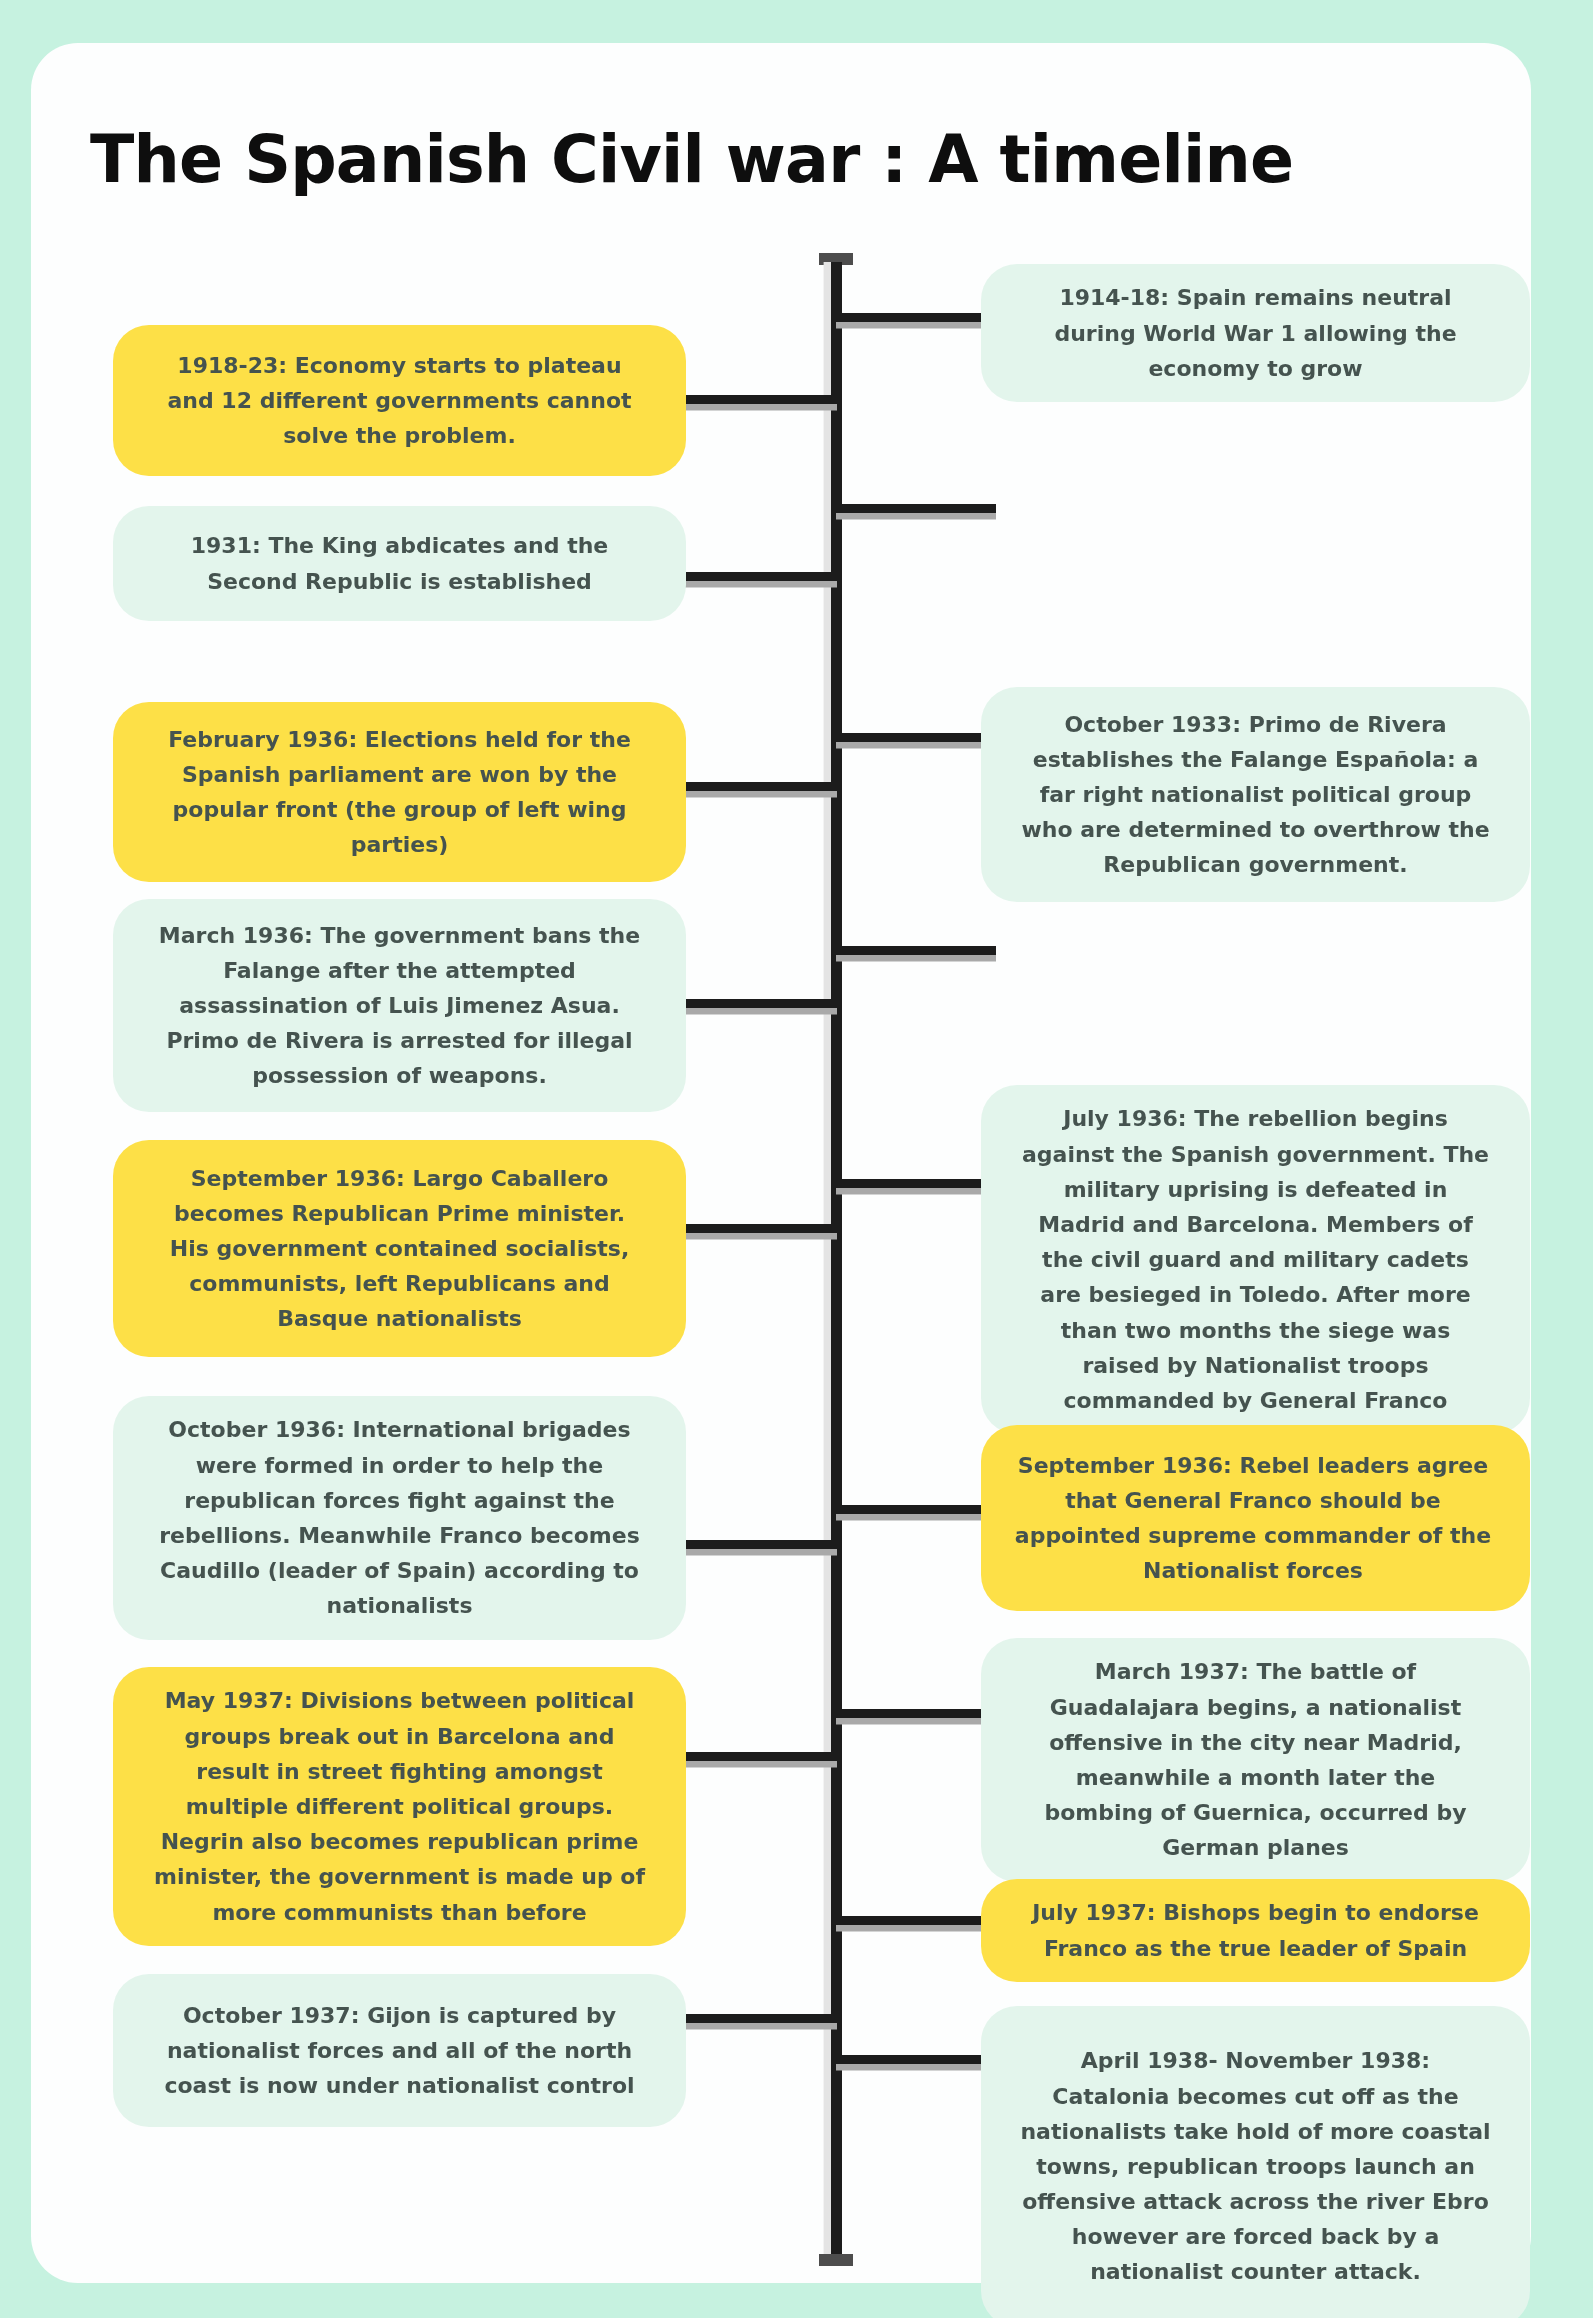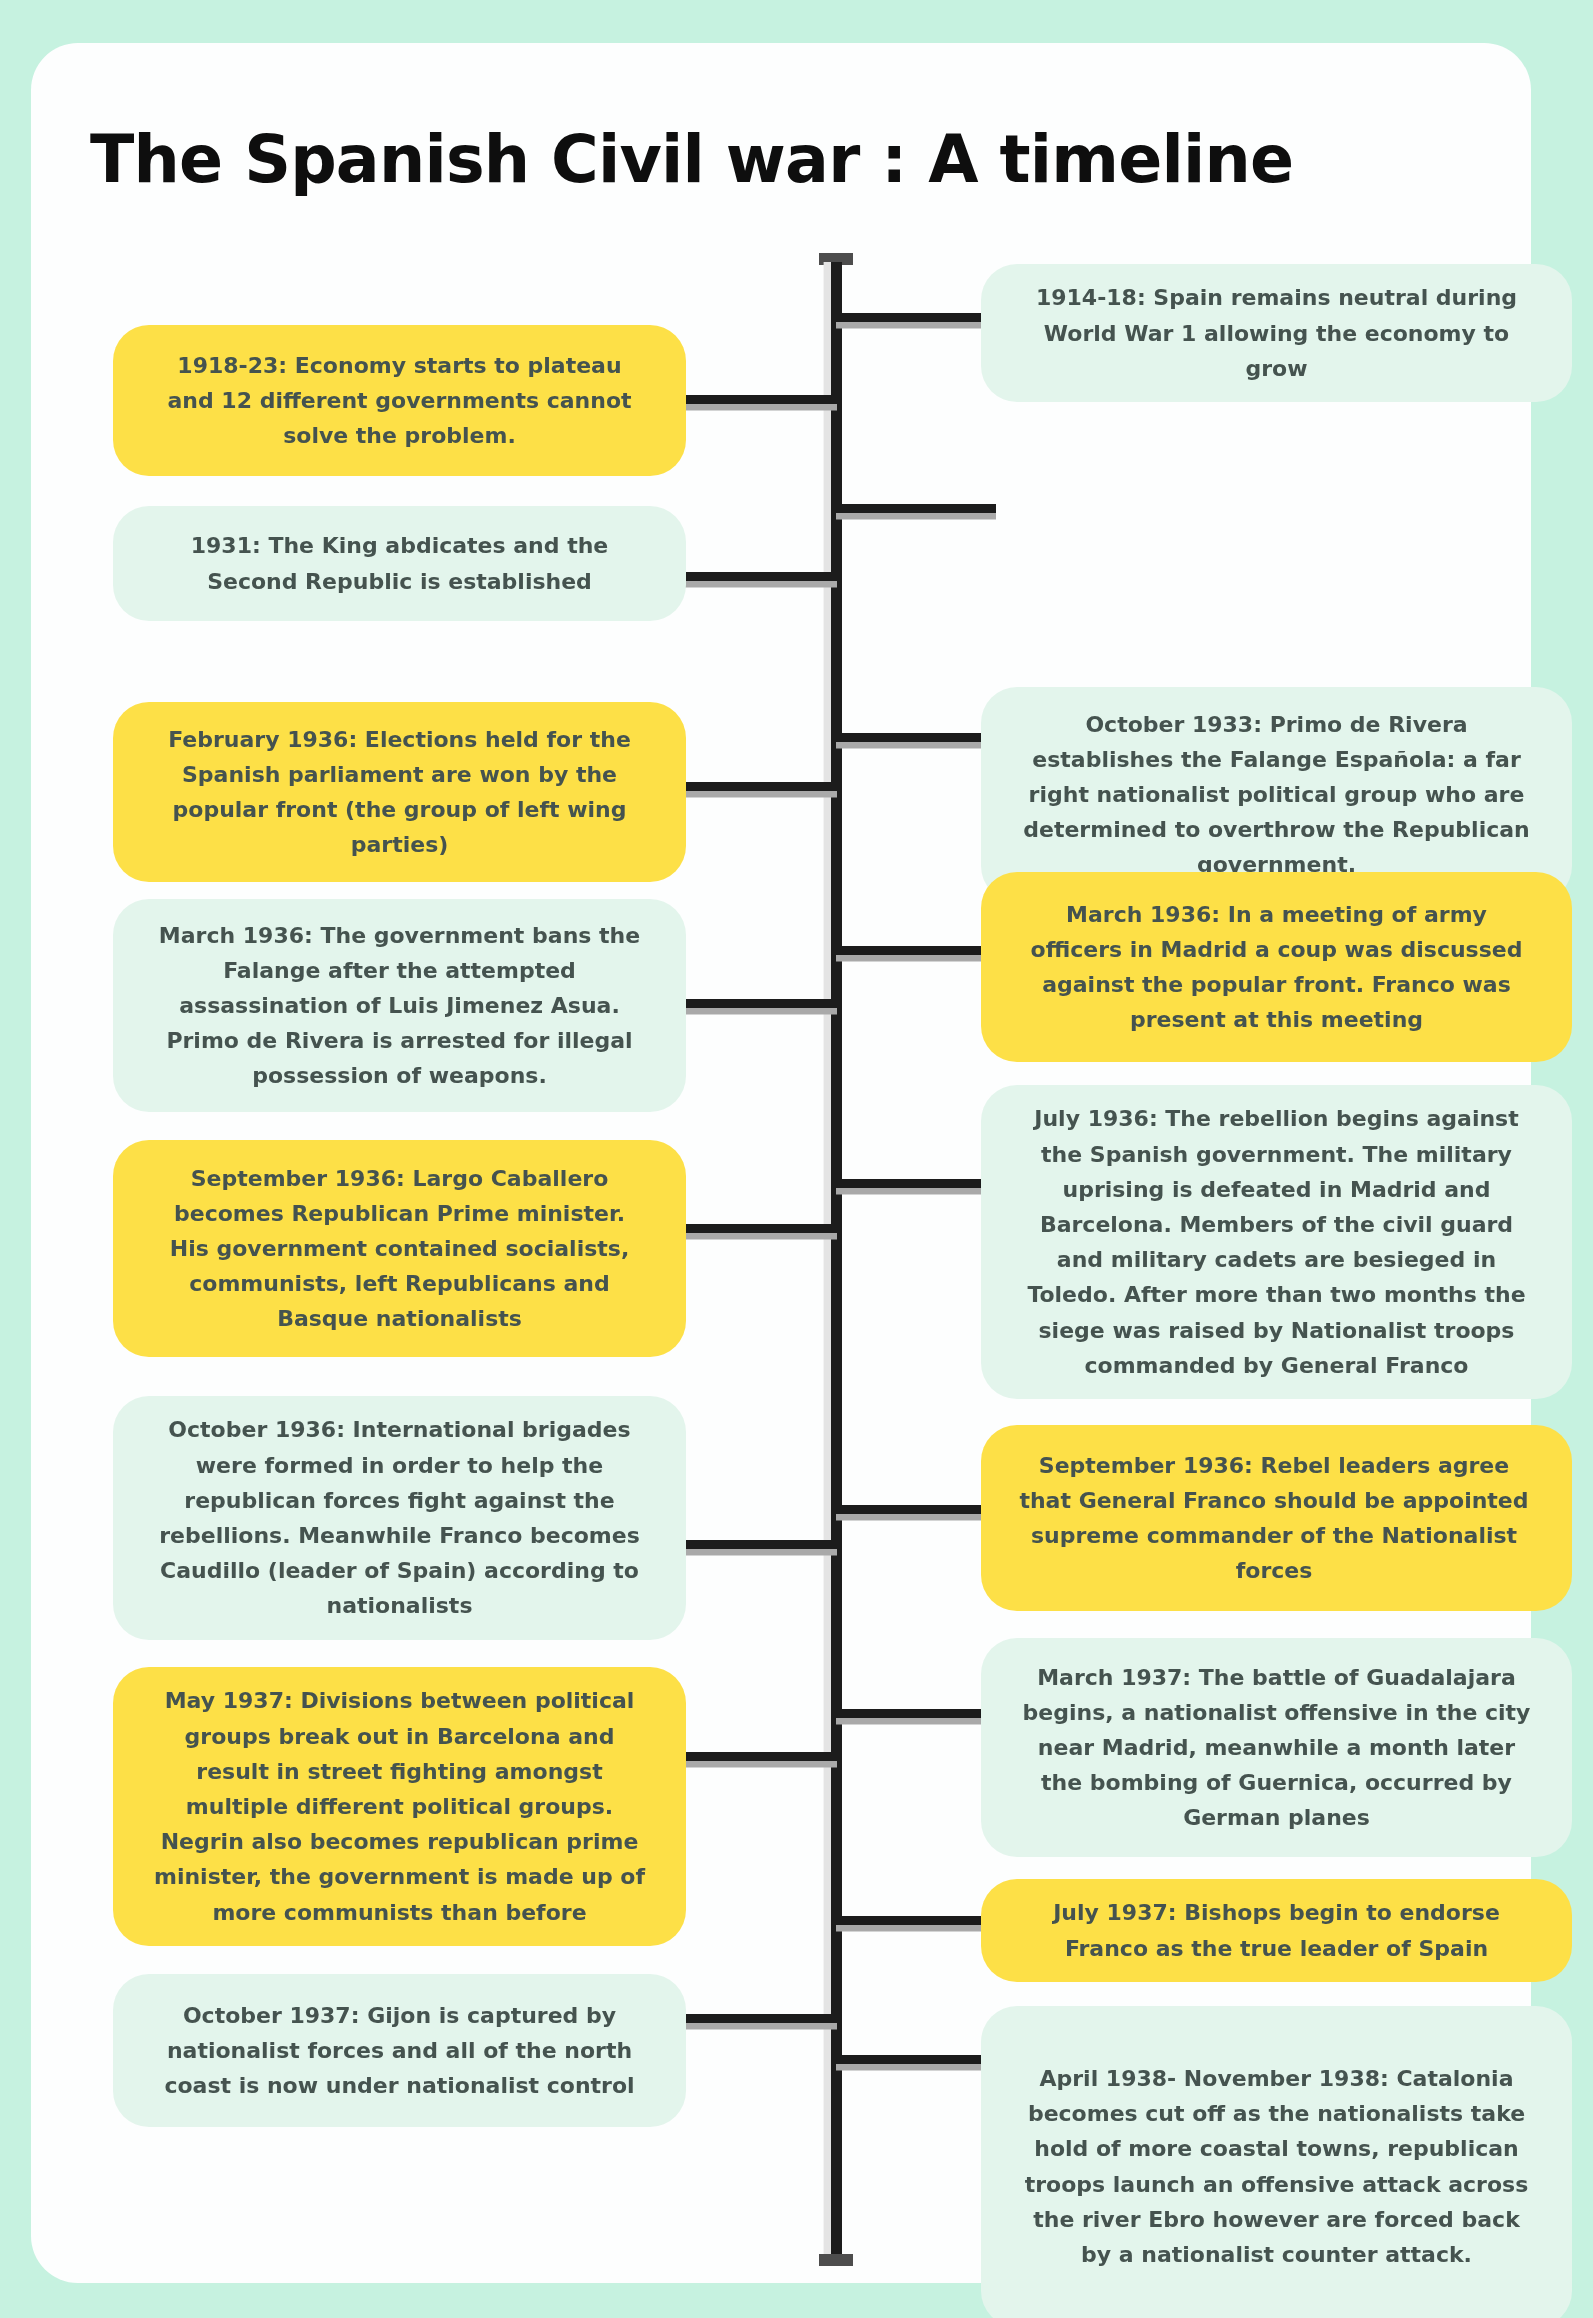"1914-18: Spain remains neutral during" .card.right { width: 591px -> 549px }
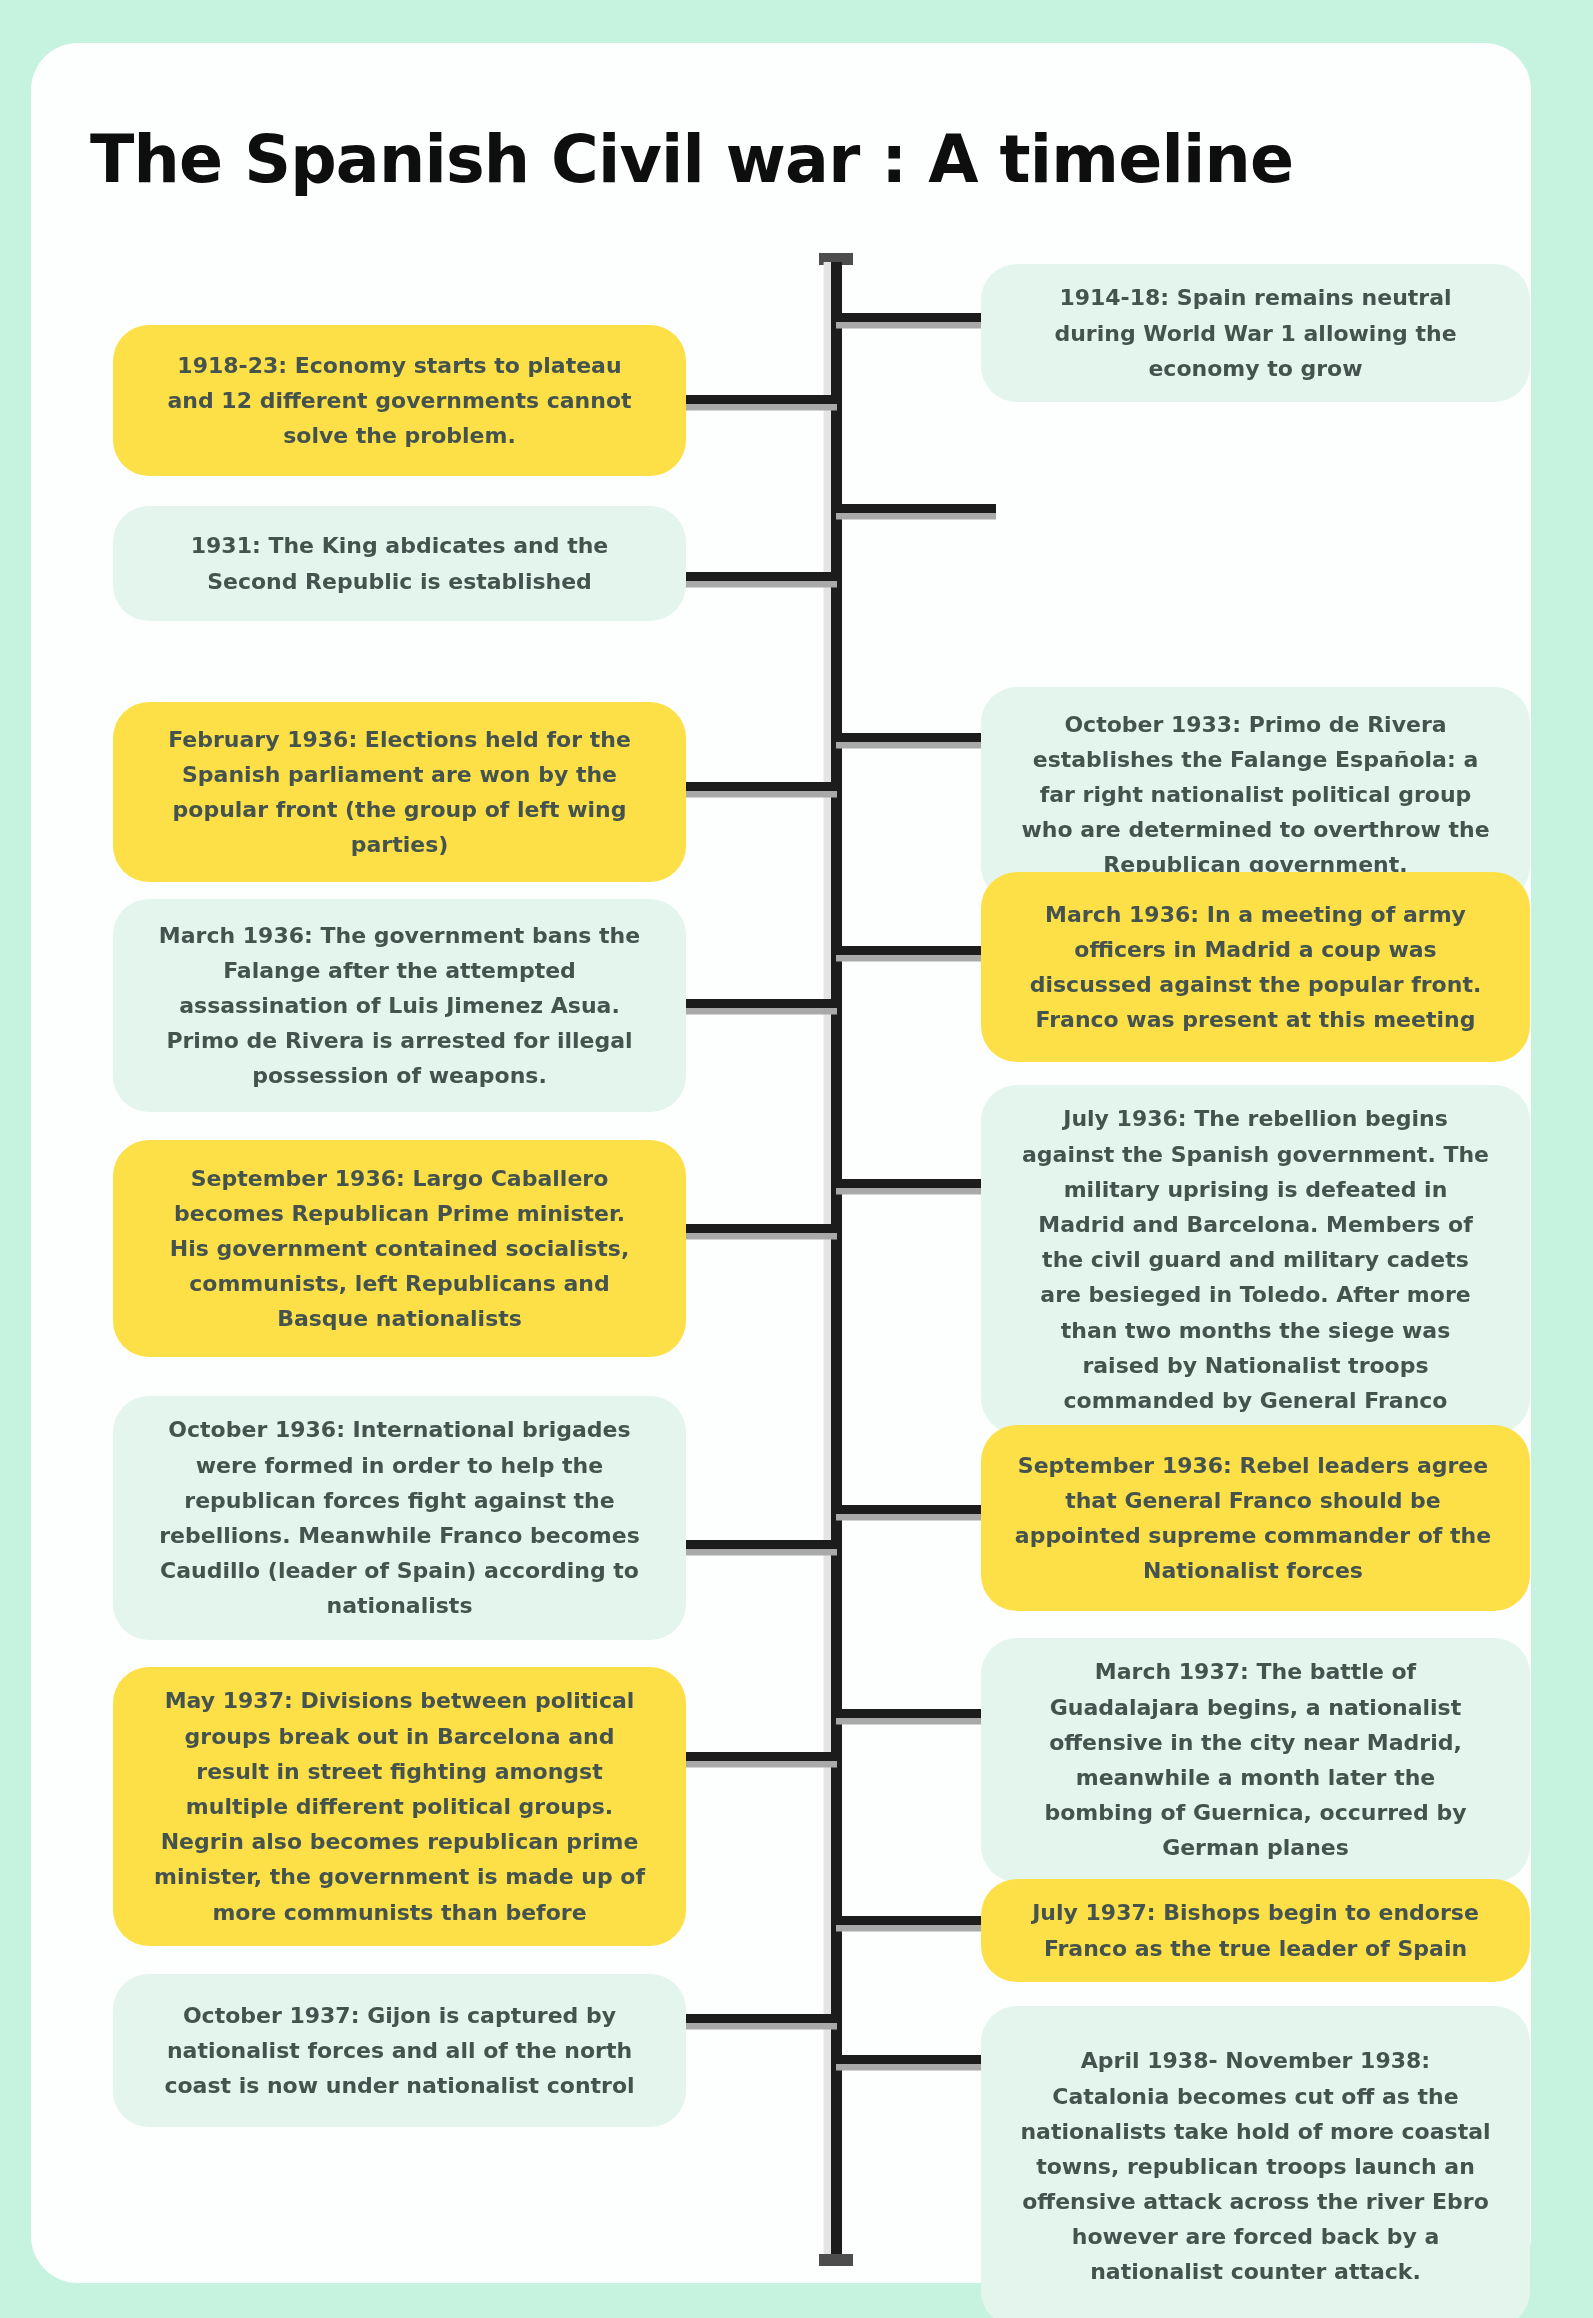"March 1936: In a meeting" div.card { html: <div> <p>March 1936: In a meeting of army officers in Madrid a coup was discussed against the popular front. Franco was present at this meeting</p> </div> -> none }
